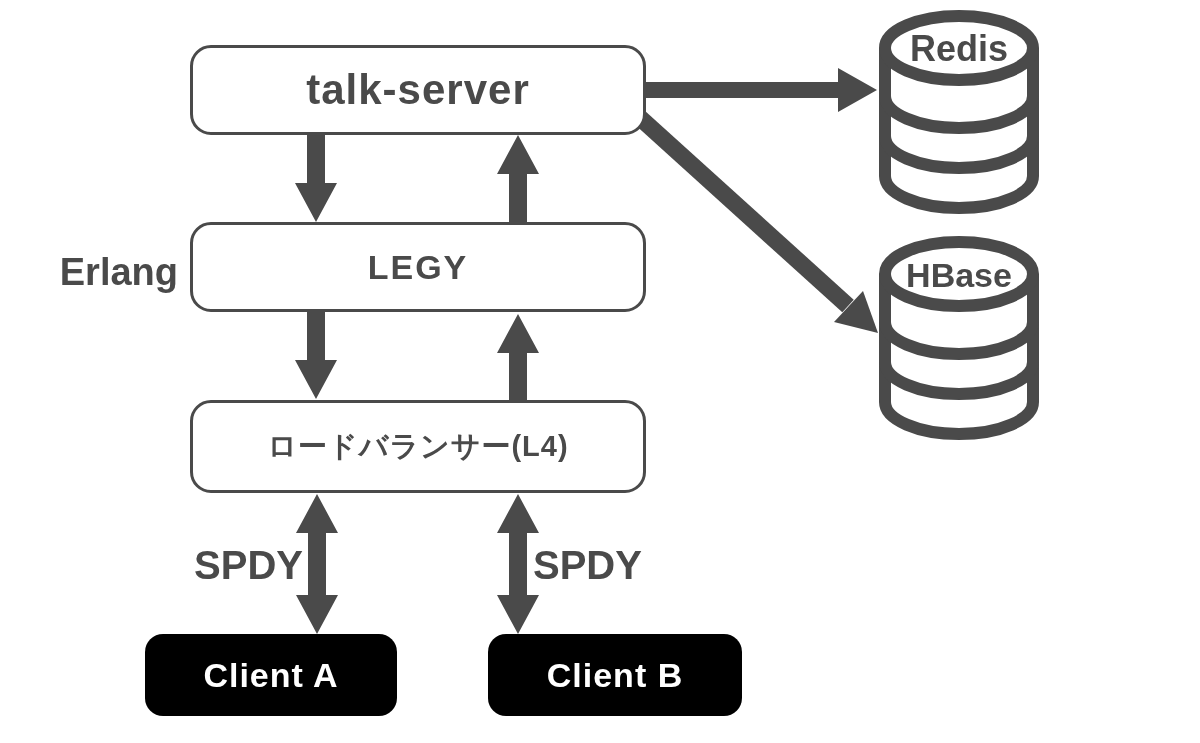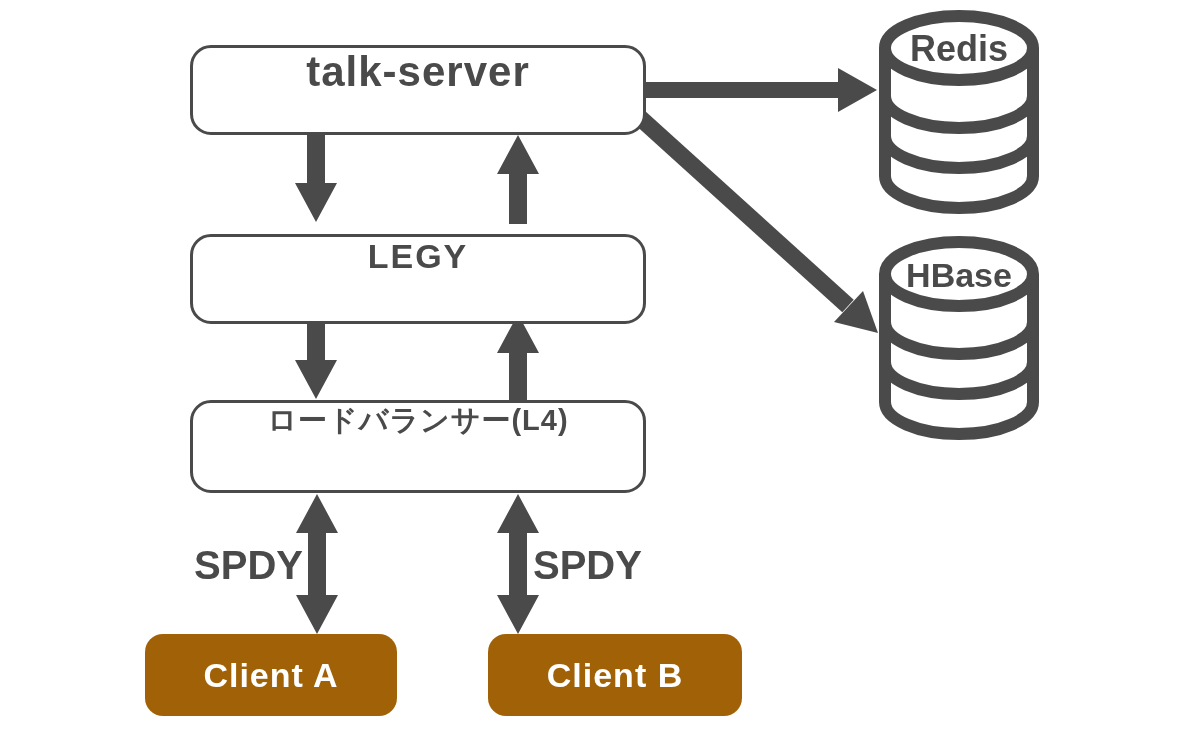"talk-server" .node { align-items: flex-start -> center }
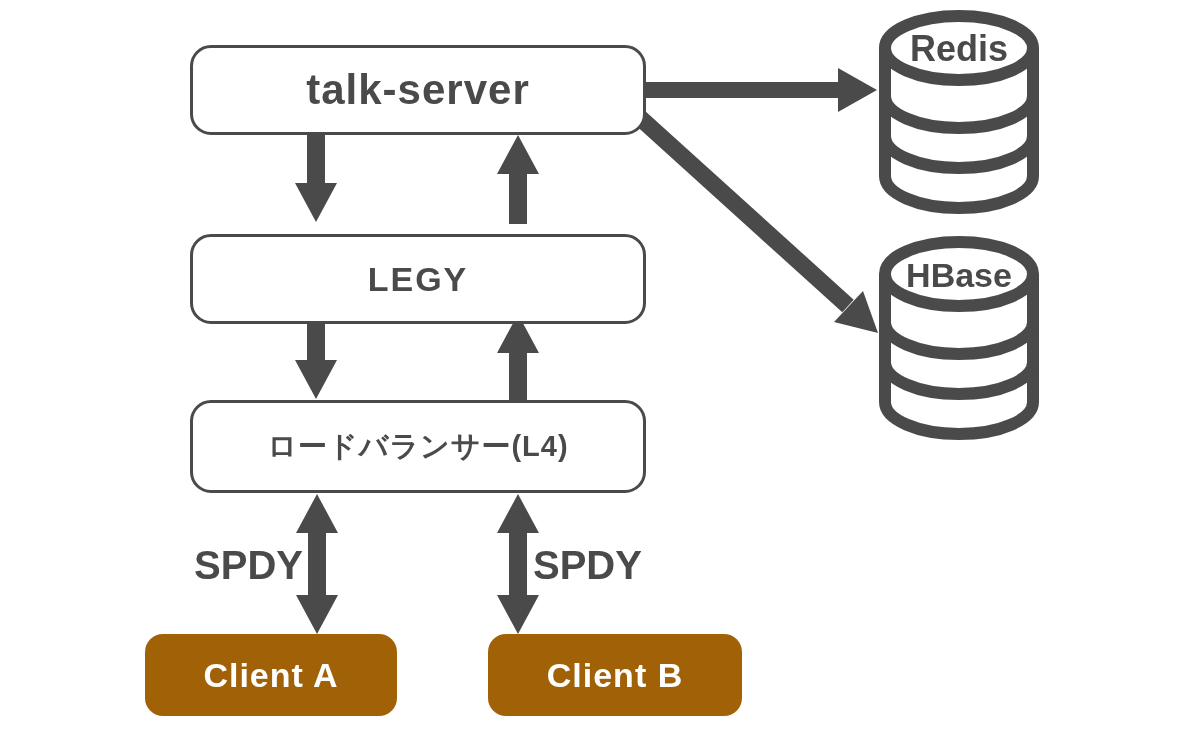"Erlang" div.side-label { html: none -> <div>Erlang</div> }
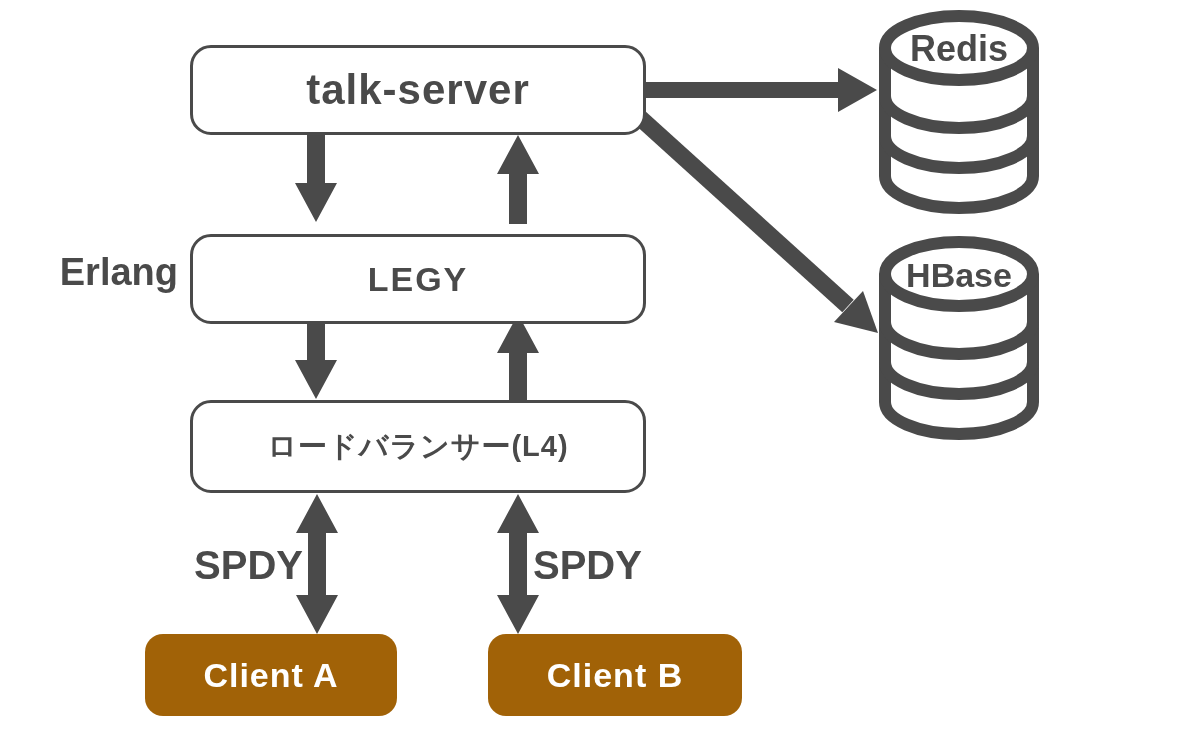"LEGY" #legy { margin-top: 12px -> none }
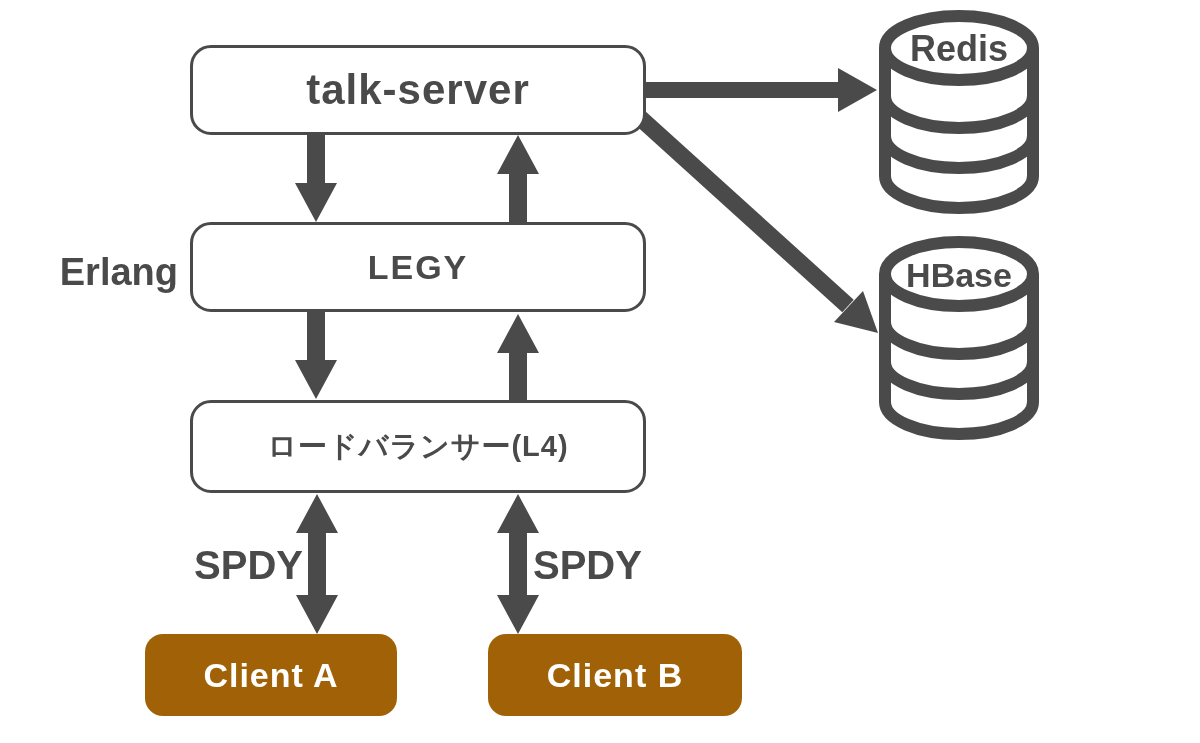"Client A" .client { background: #a16207 -> #000000 }
